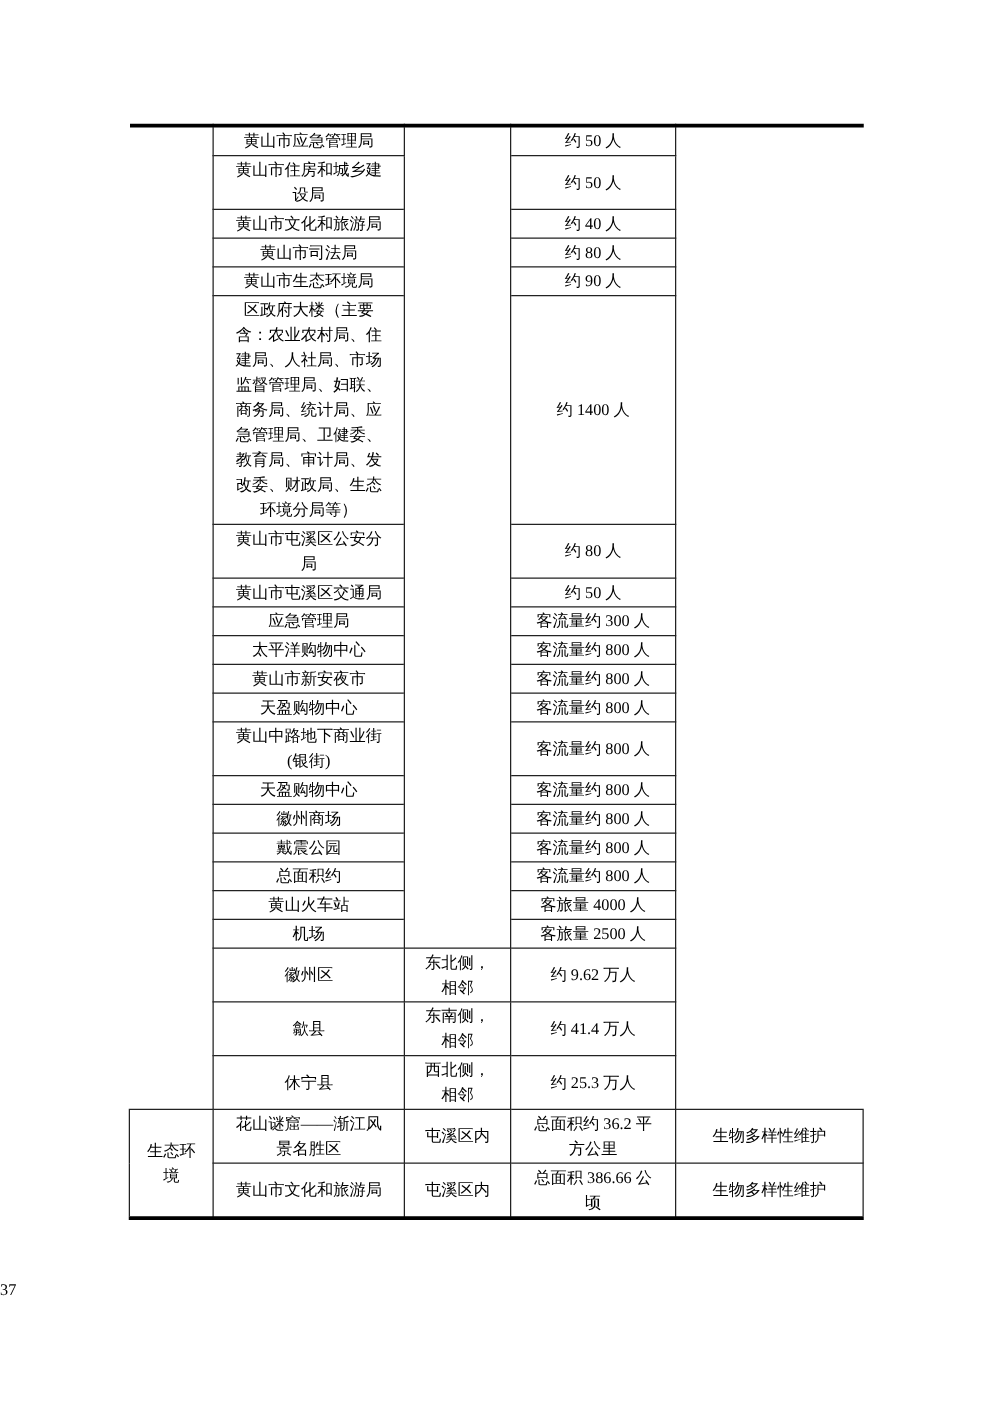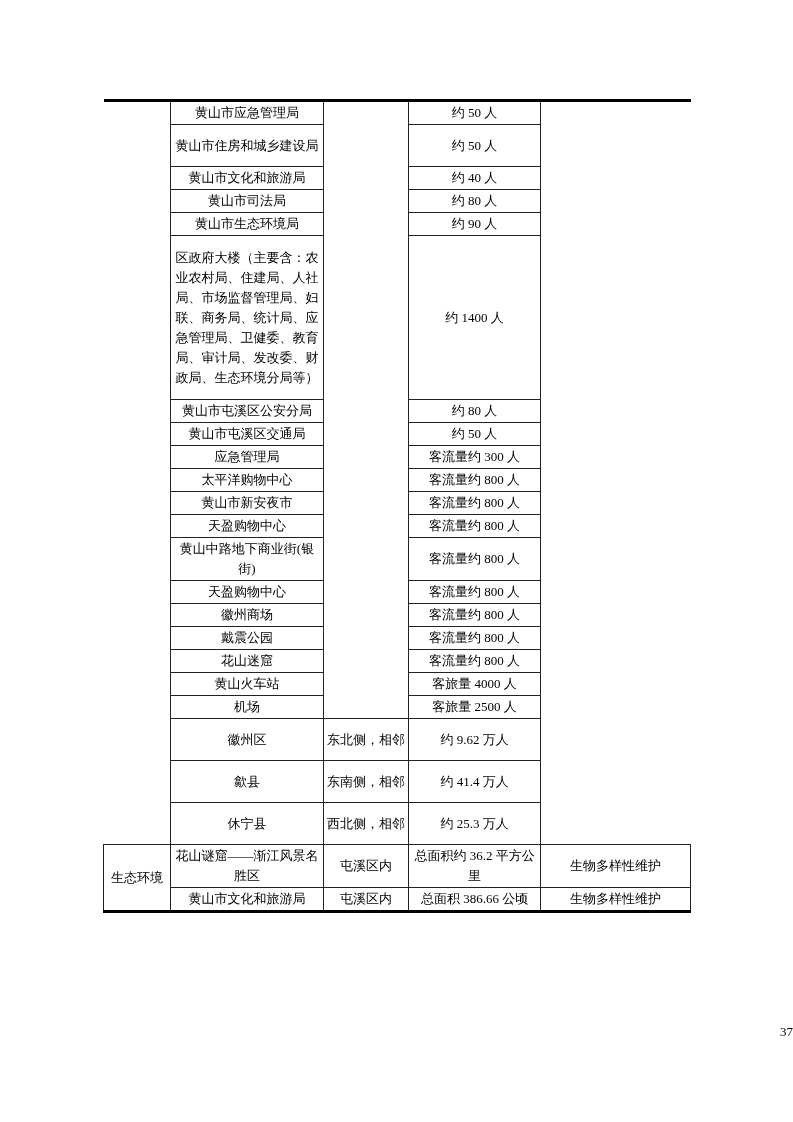"黄山市应急管理局" .doc-table td { padding: 1px 3px -> 1px 13px }
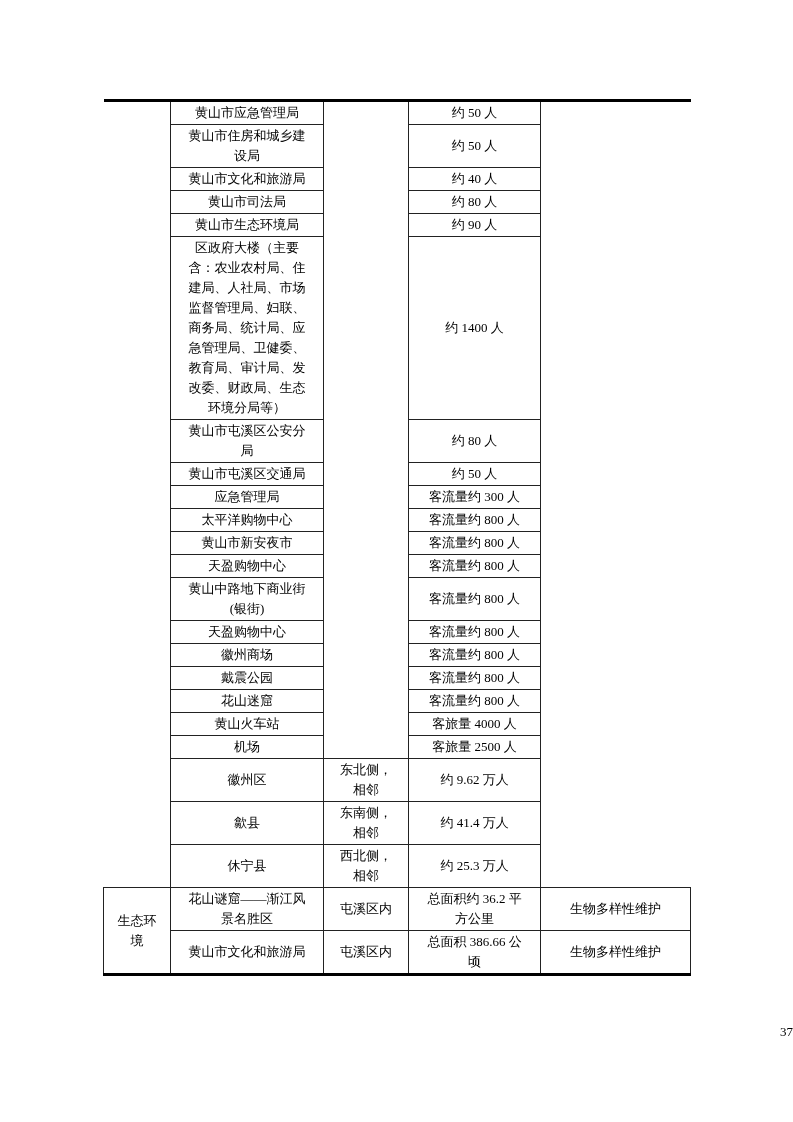"花山迷窟" td.c2 { text: 花山迷窟 -> 总面积约 }
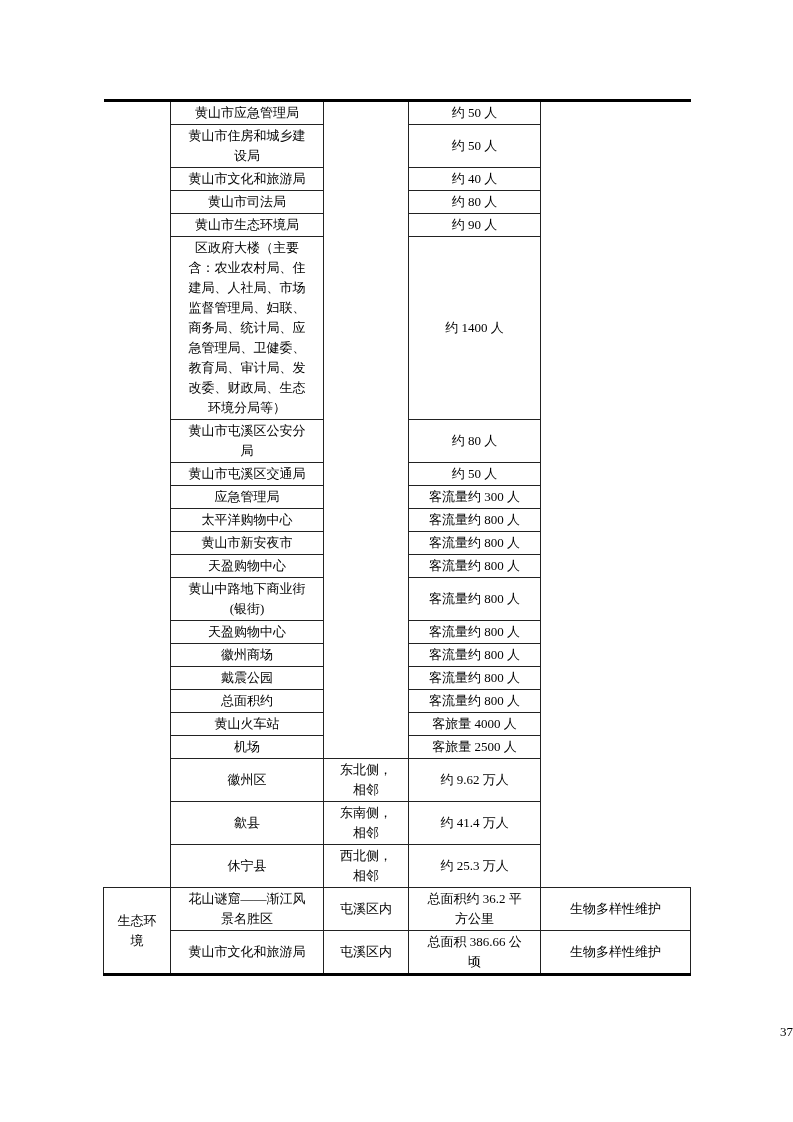"37" .page-number { text-align: right -> left }
